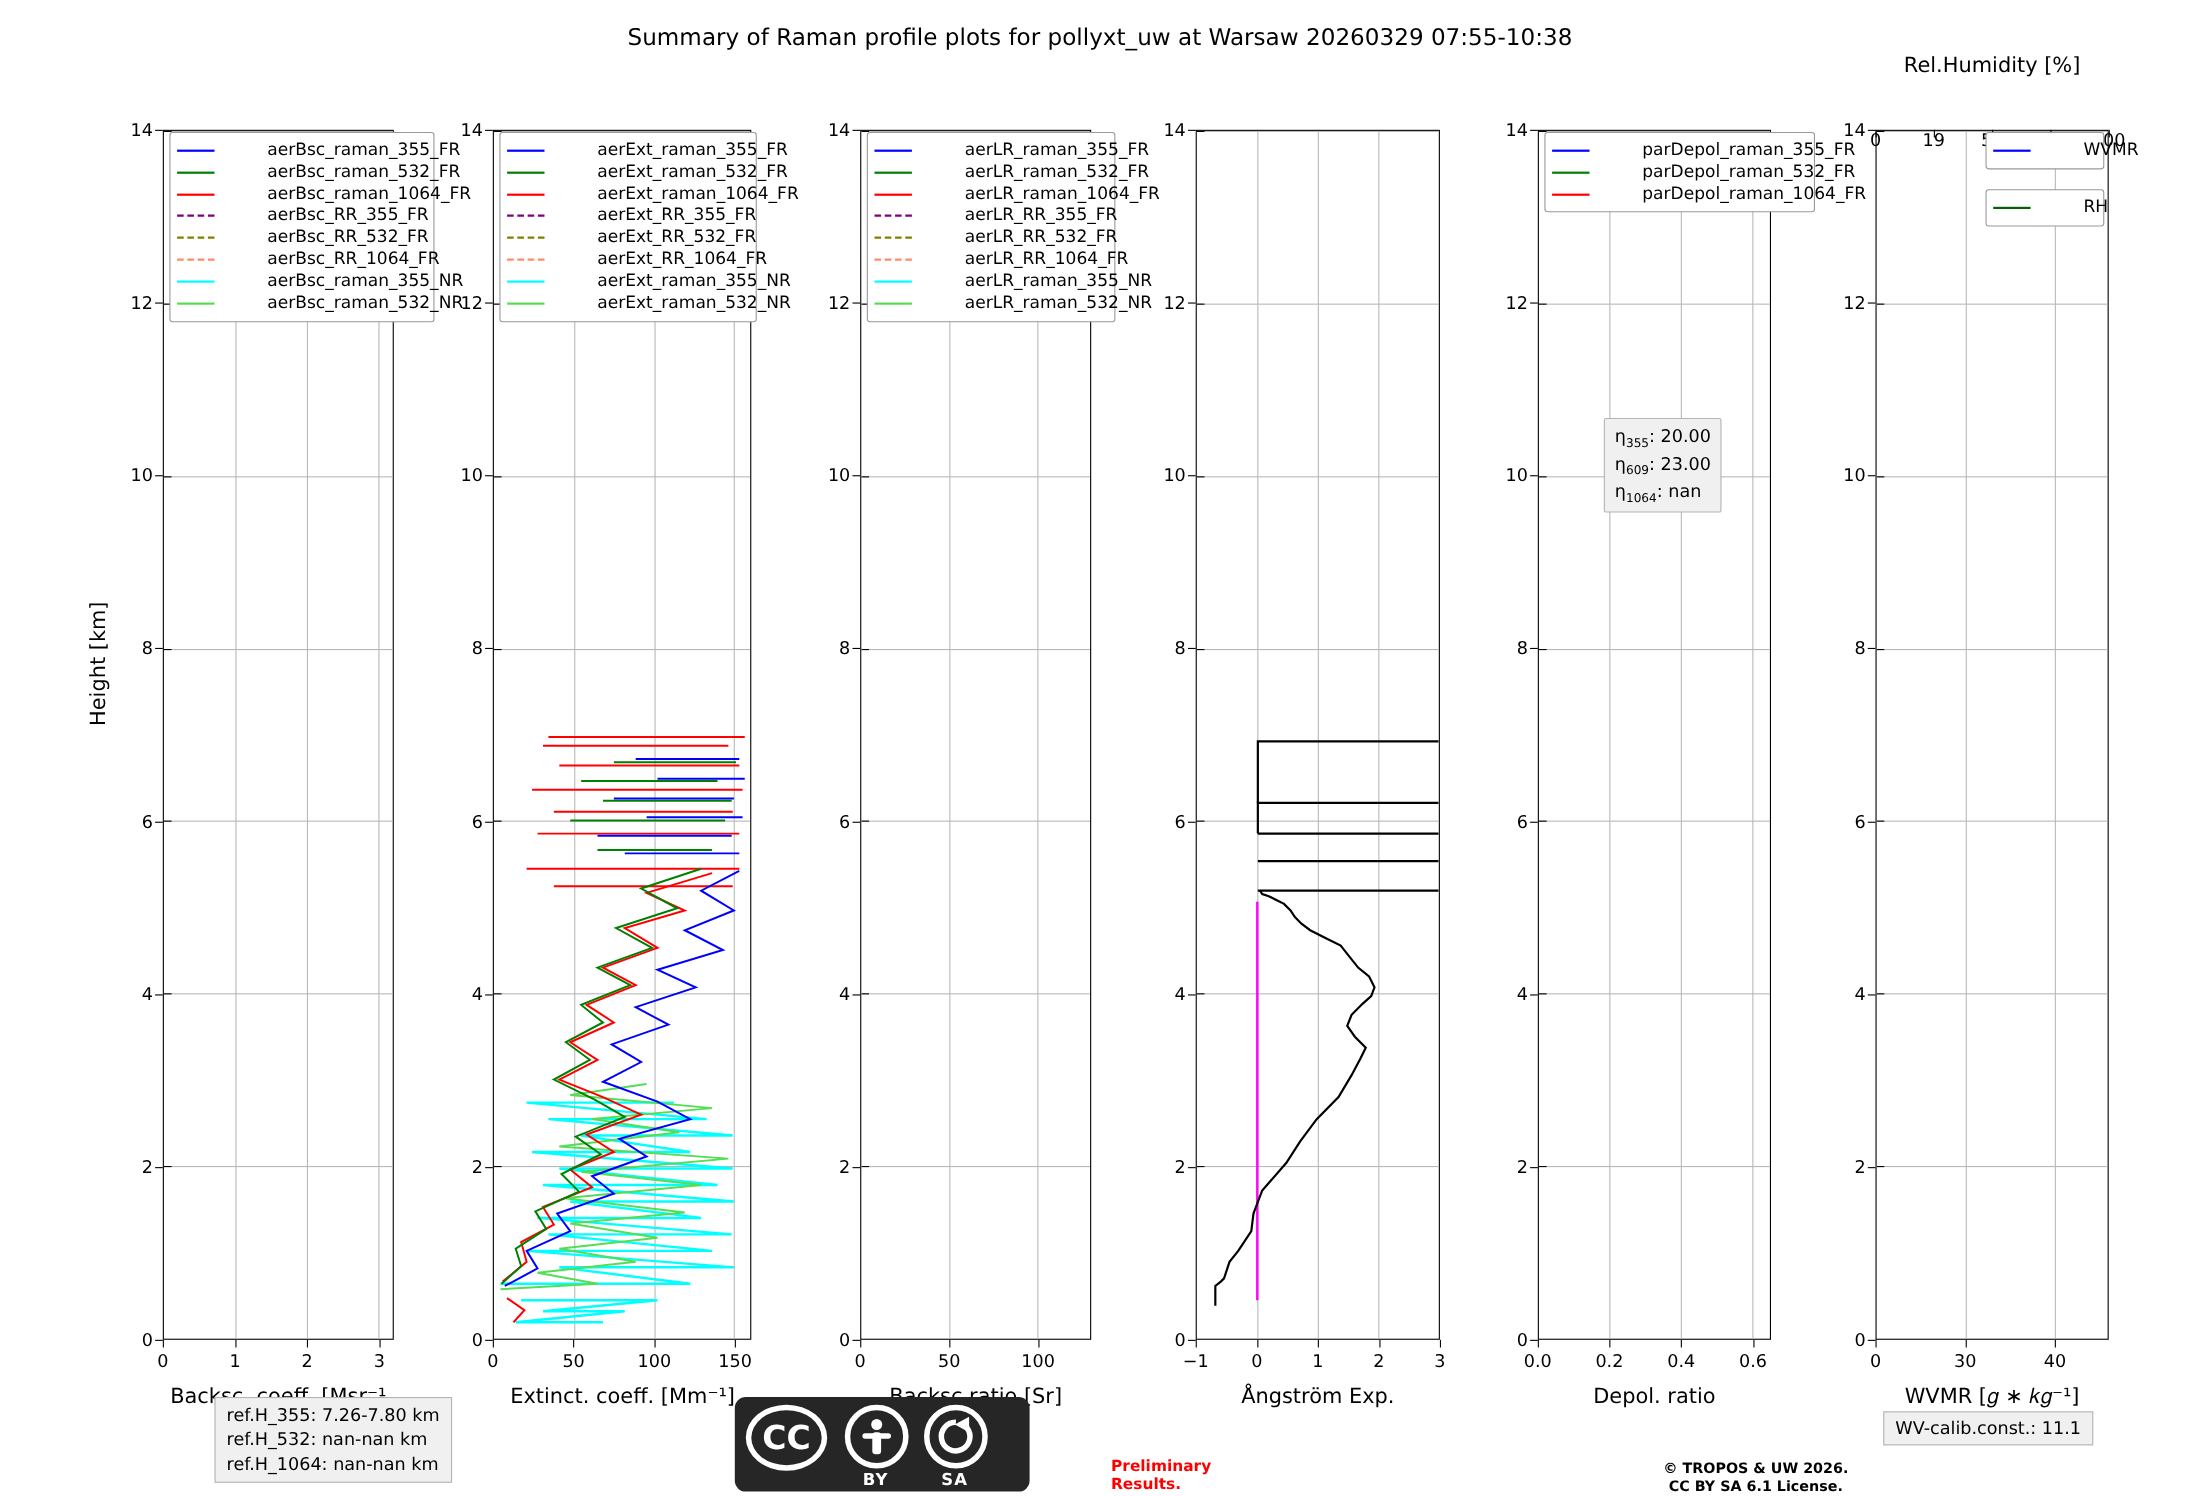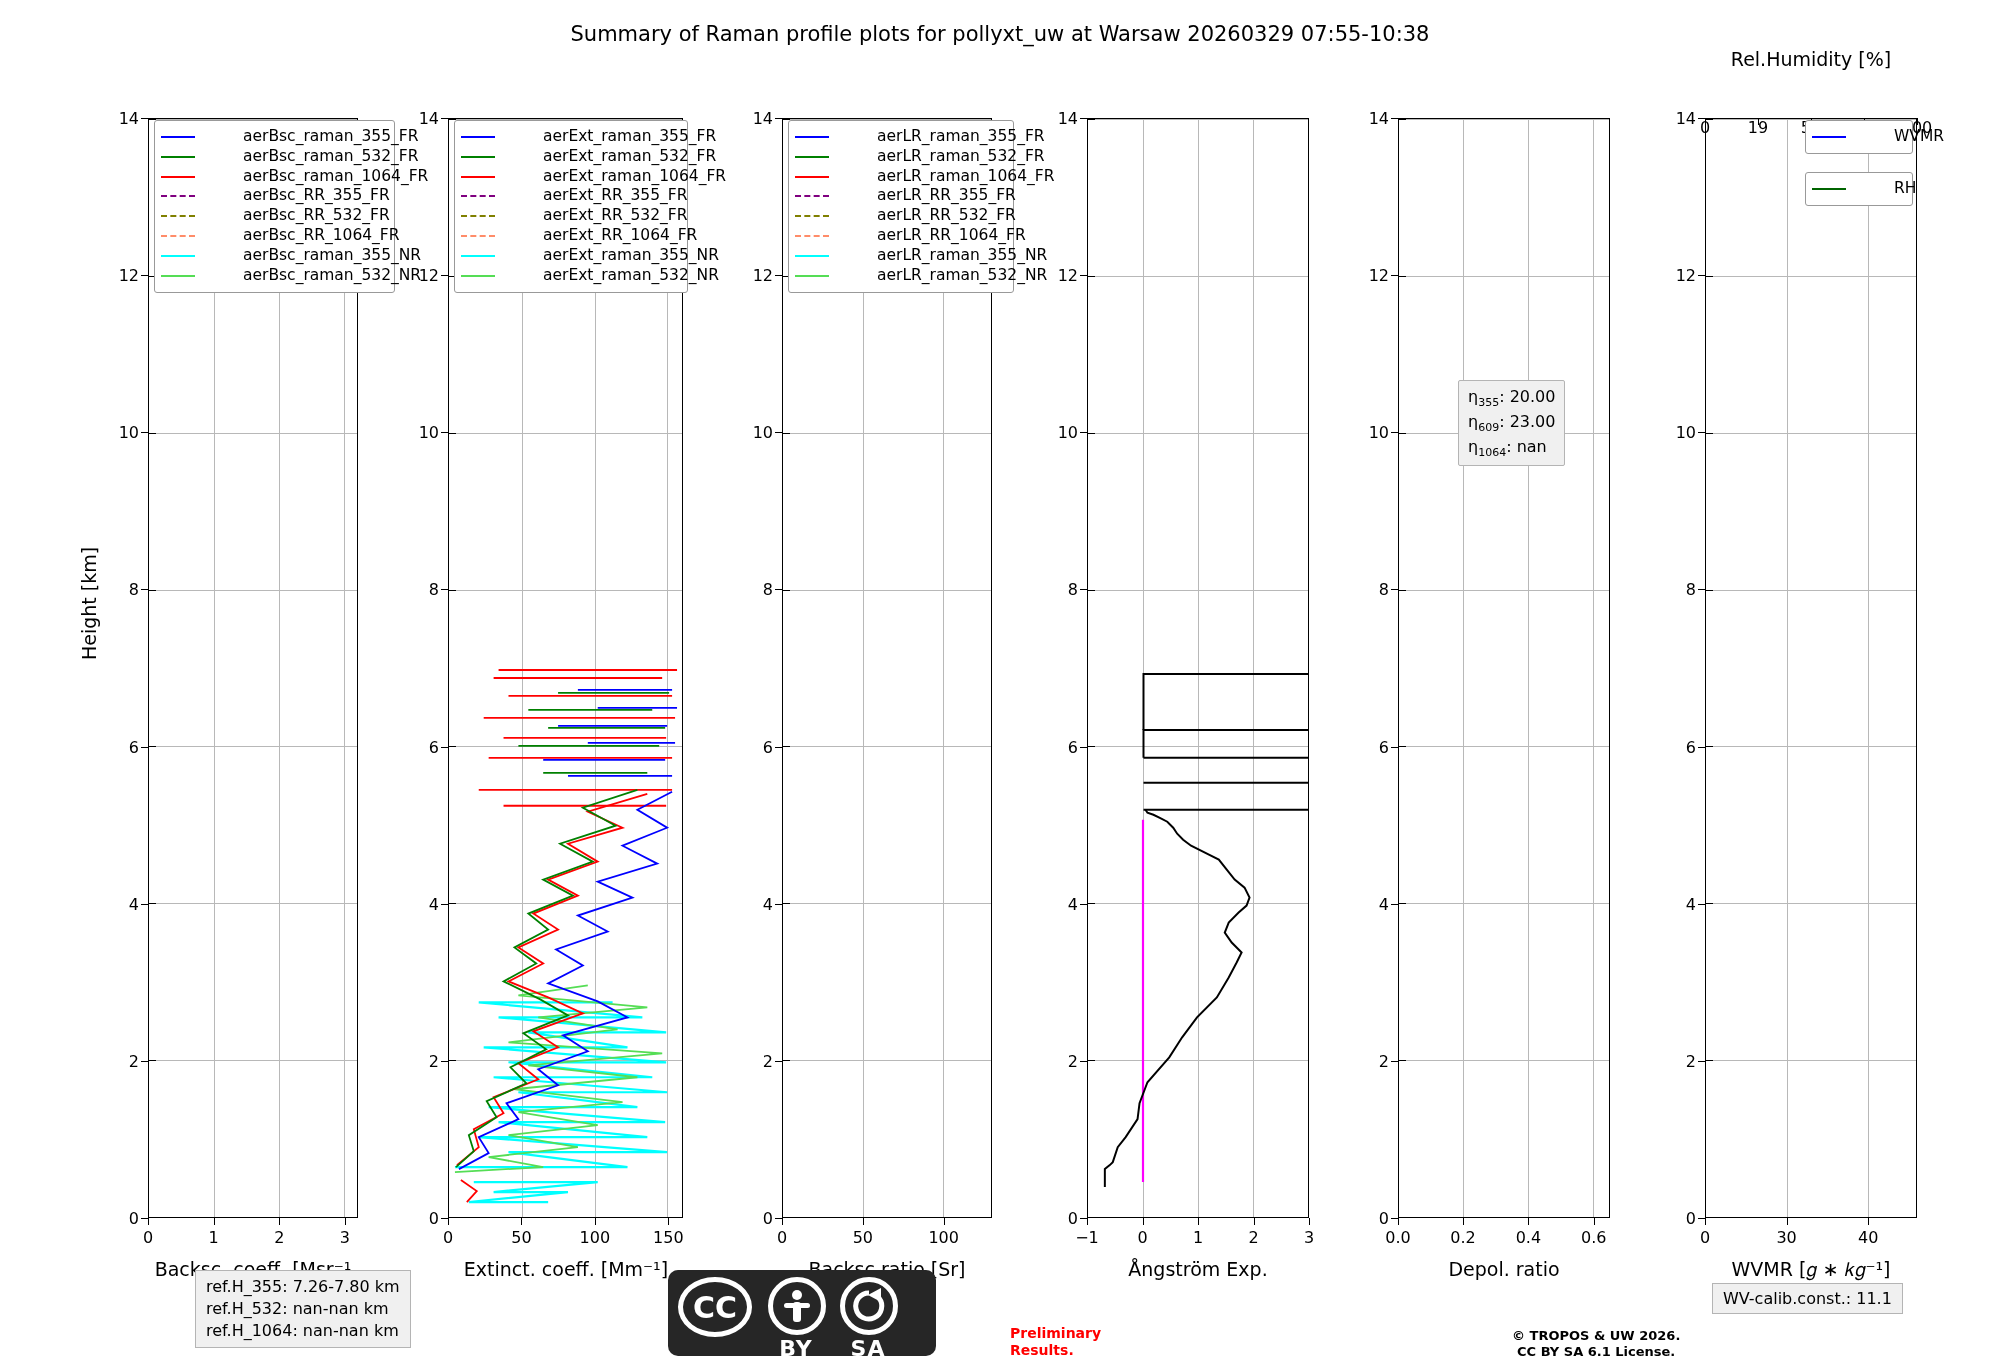"parDepol_raman_355_FR" div.legend { html: none -> <div> <div> <span></span> <span>parDepol_raman_355_FR</span> </div> <div> <span></span> <span>parDepol_raman_532_FR</span> </div> <div> <span></span> <span>parDepol_raman_1064_FR</span> </div> </div> }
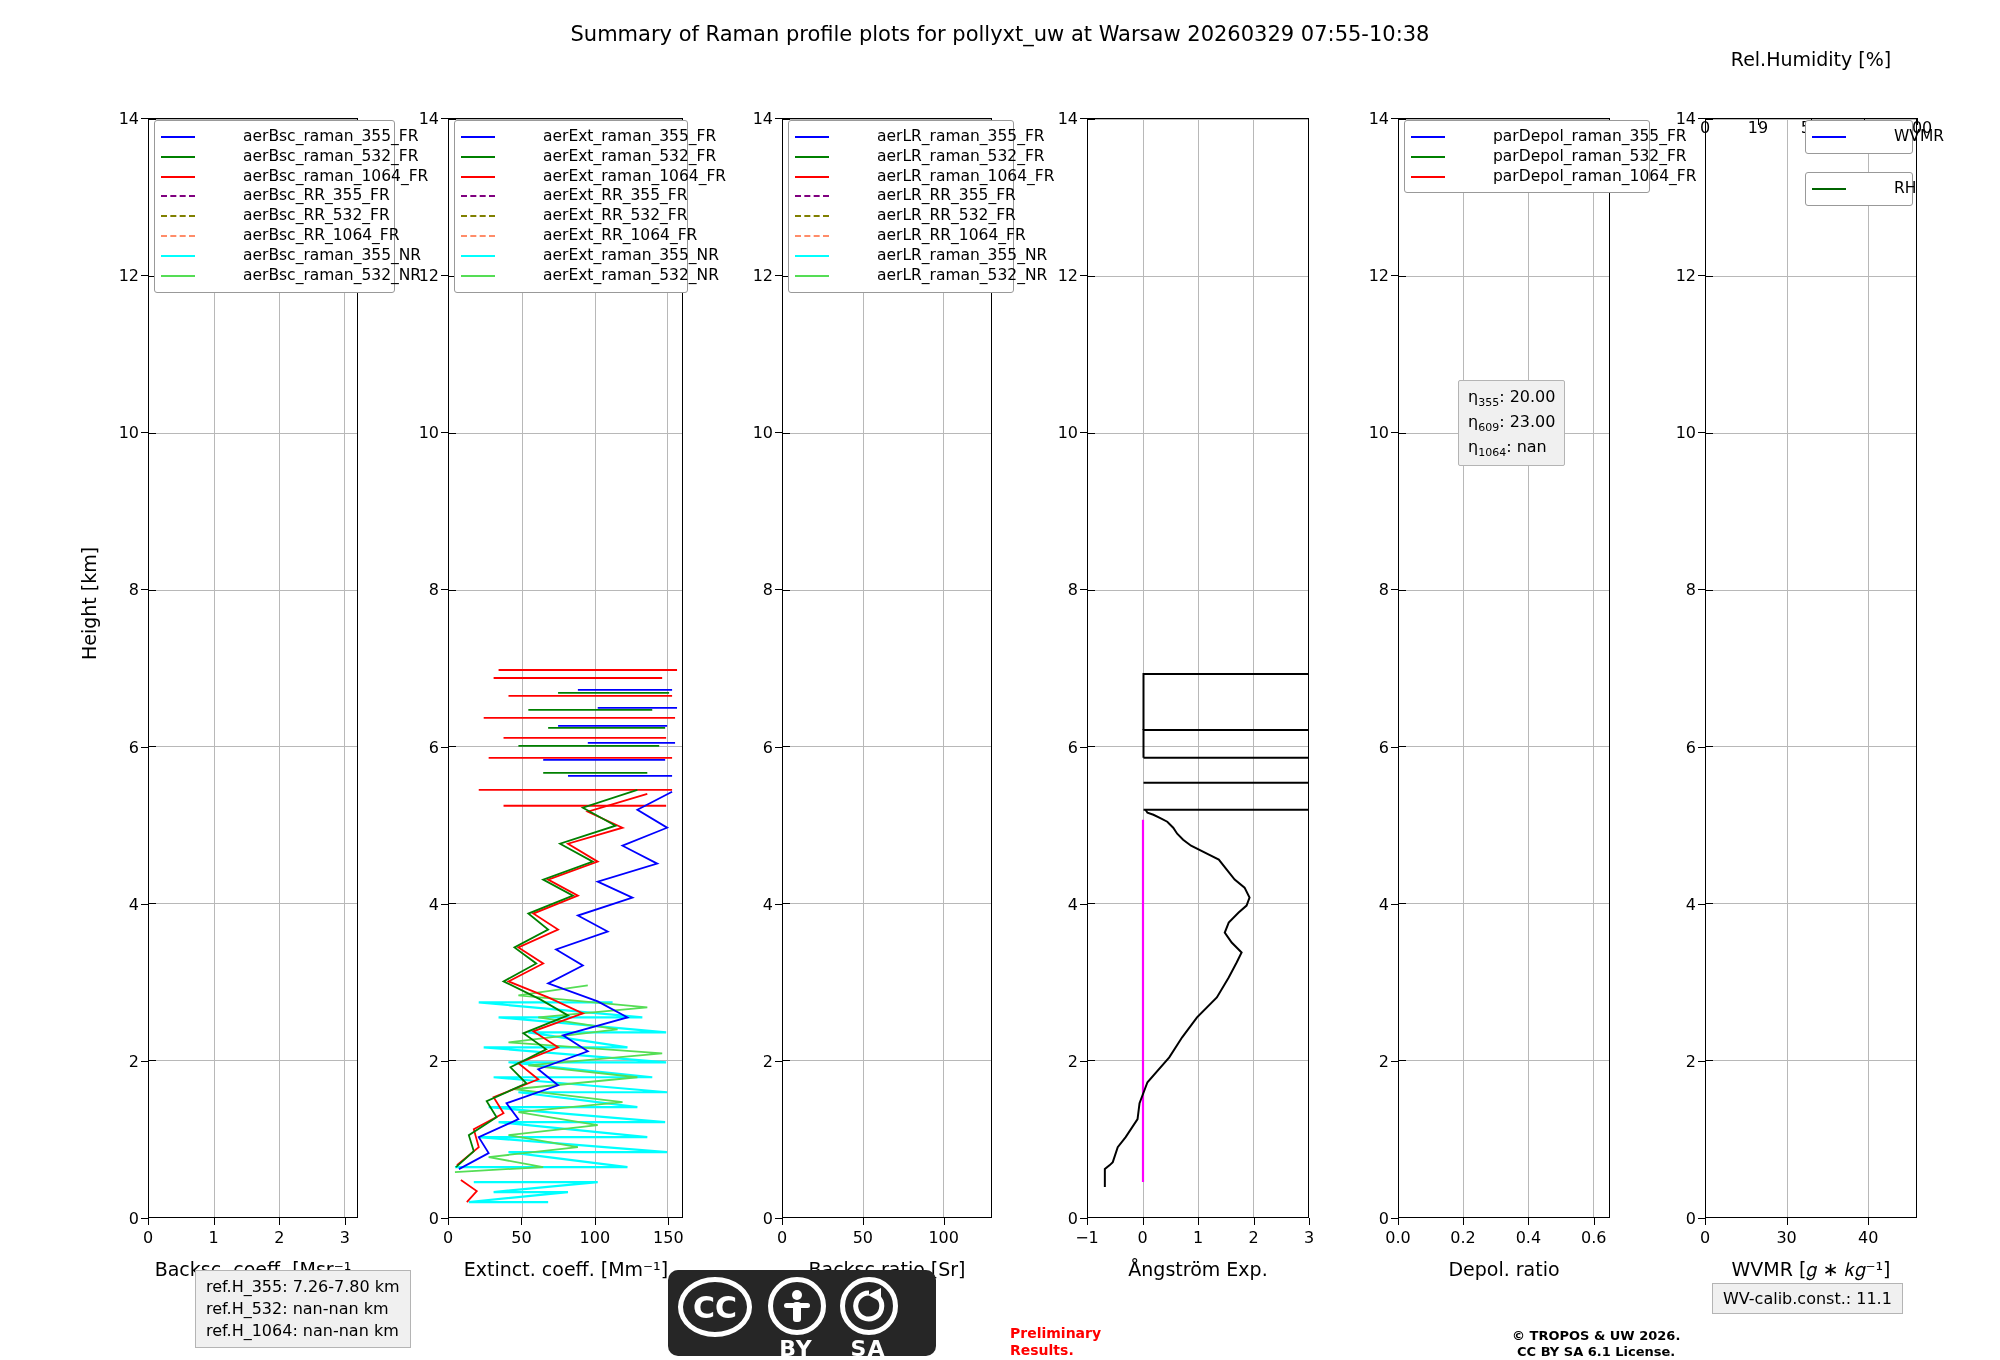"BY" .cc-sub { font-size: 22px -> 15px }
